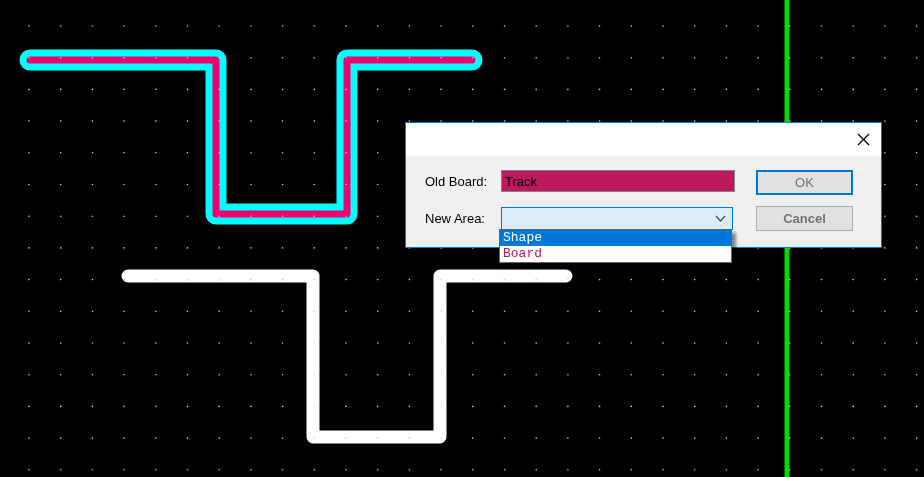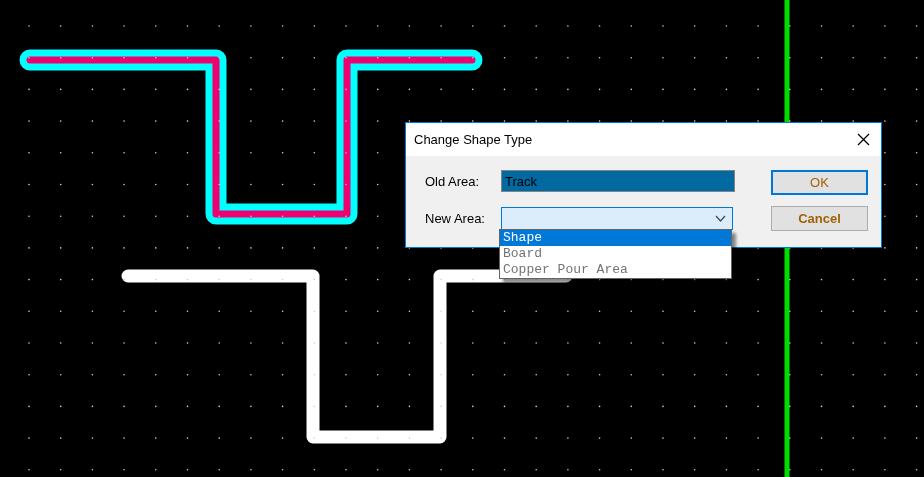"Change Shape Type" span.title { html: <span>Change Shape Type</span> -> none }
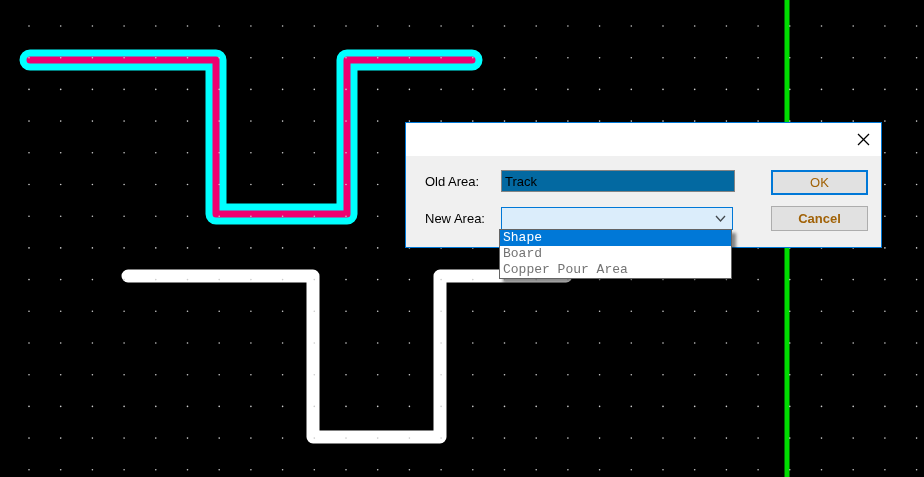"Old Area:" span.dlg-label { text: Area -> Board }
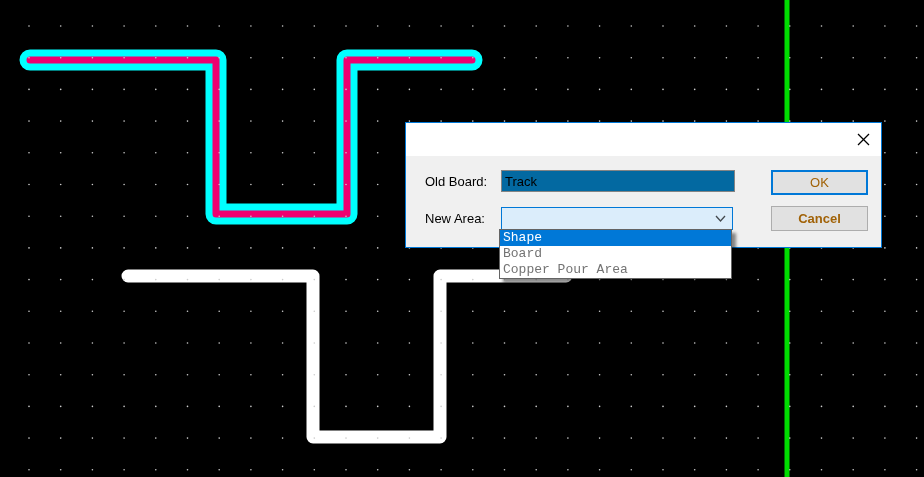"Track" .textfield { background: #0369a1 -> #be185d }
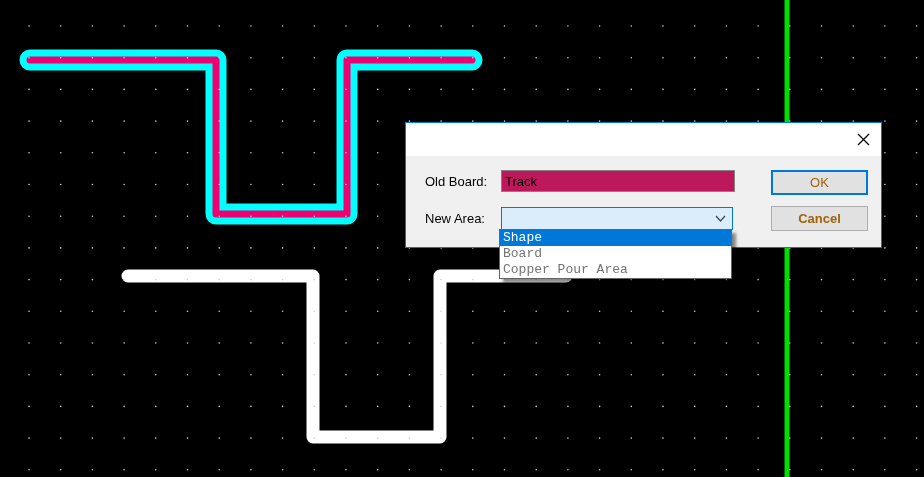"OK" .btn { color: #a16207 -> #737373; left: 365px -> 350px }
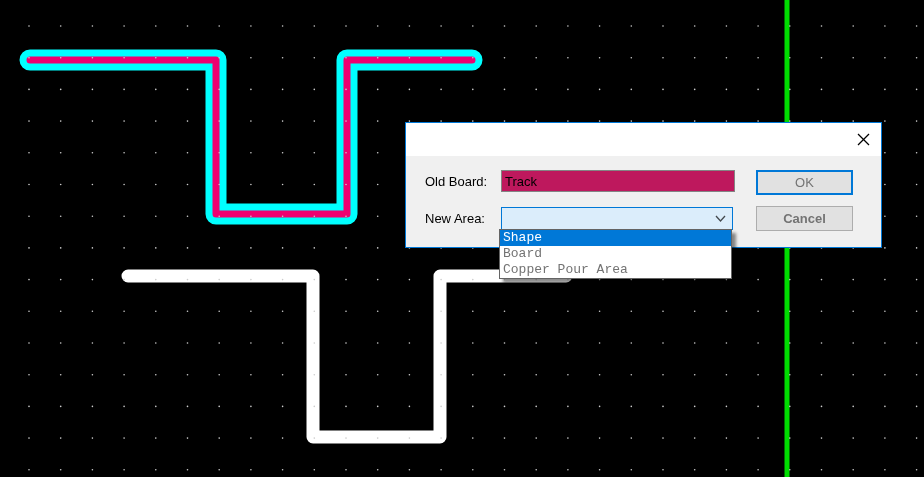"Board" .dropdown-item { color: #737373 -> #be185d }
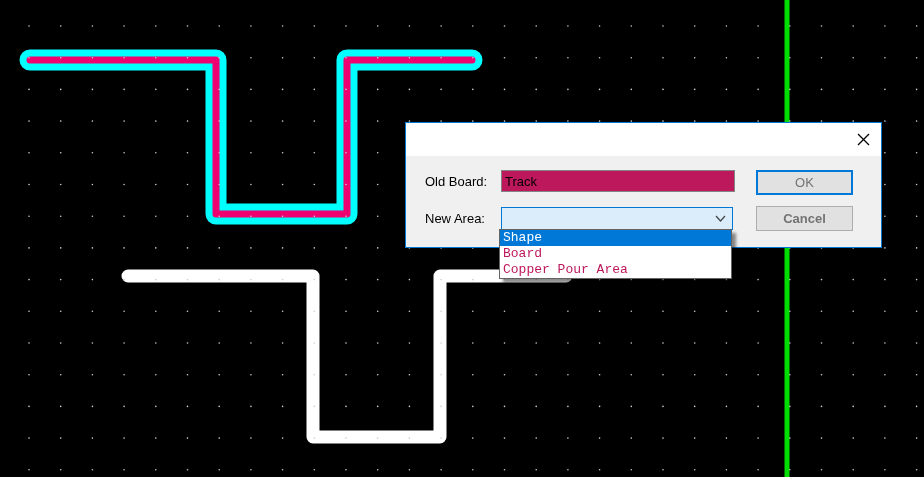"Copper Pour Area" div.dropdown-item { html: <div>Copper Pour Area</div> -> none }
